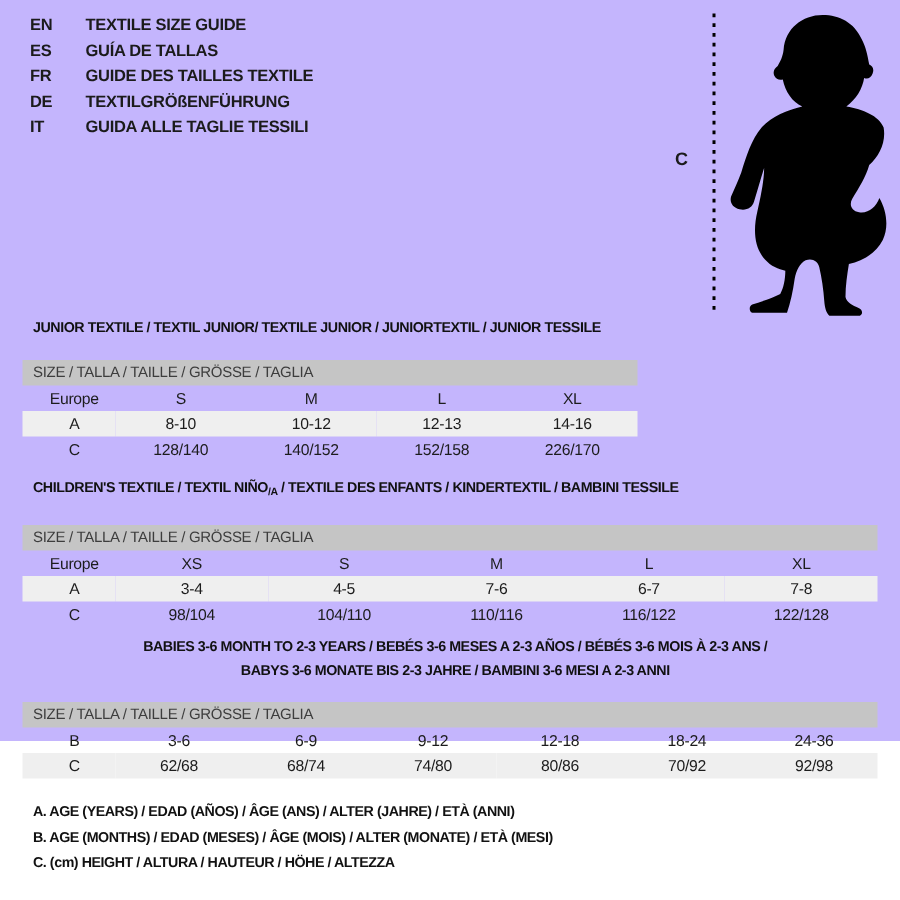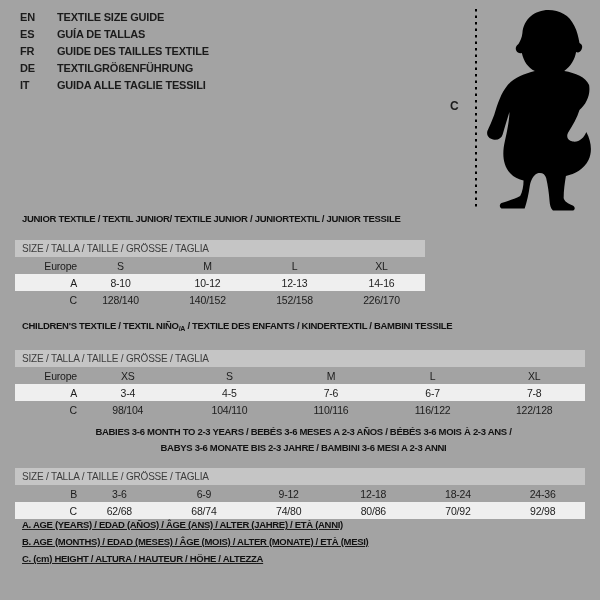"EN" .page { background: #a3a3a3 -> #c4b5fd; height: 600px -> 494px }
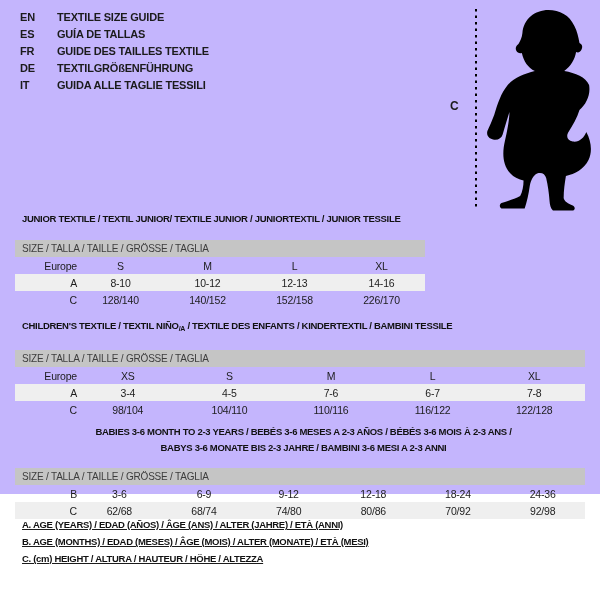"Europe" td.row-label { text-align: right -> center }
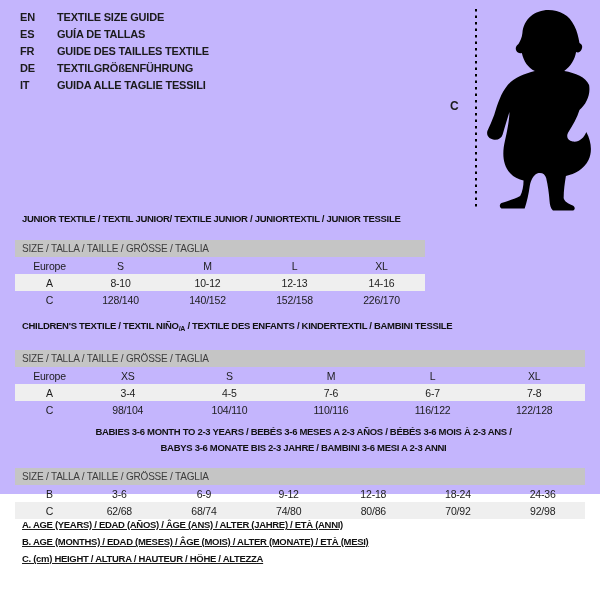"A. AGE (YEARS) / EDAD" .legend { text-decoration: underline -> none; top: 516px -> 533px }
